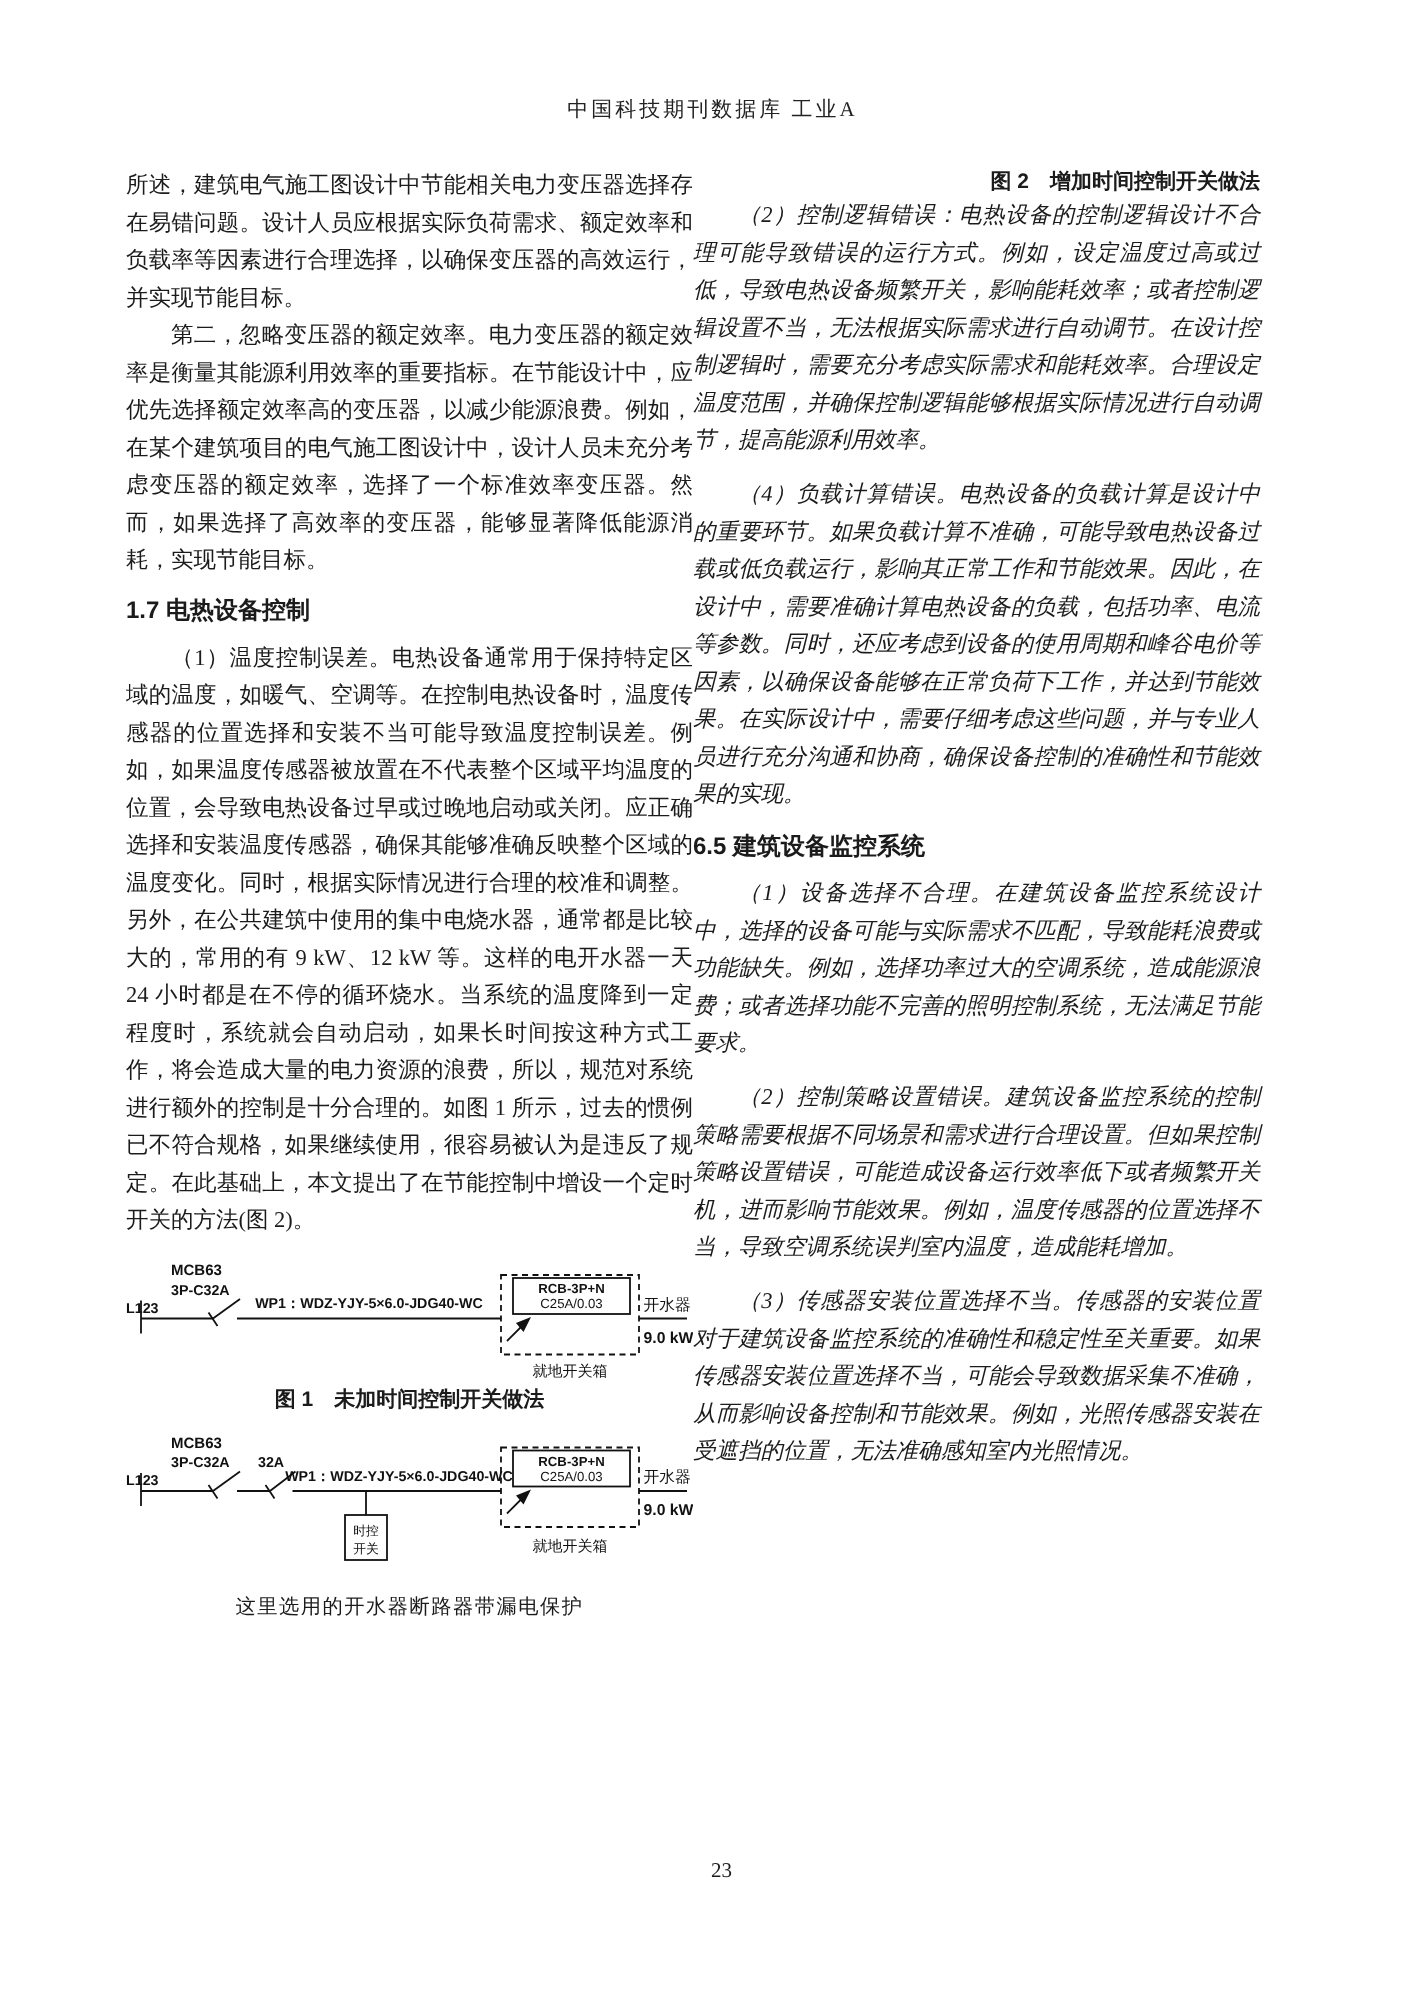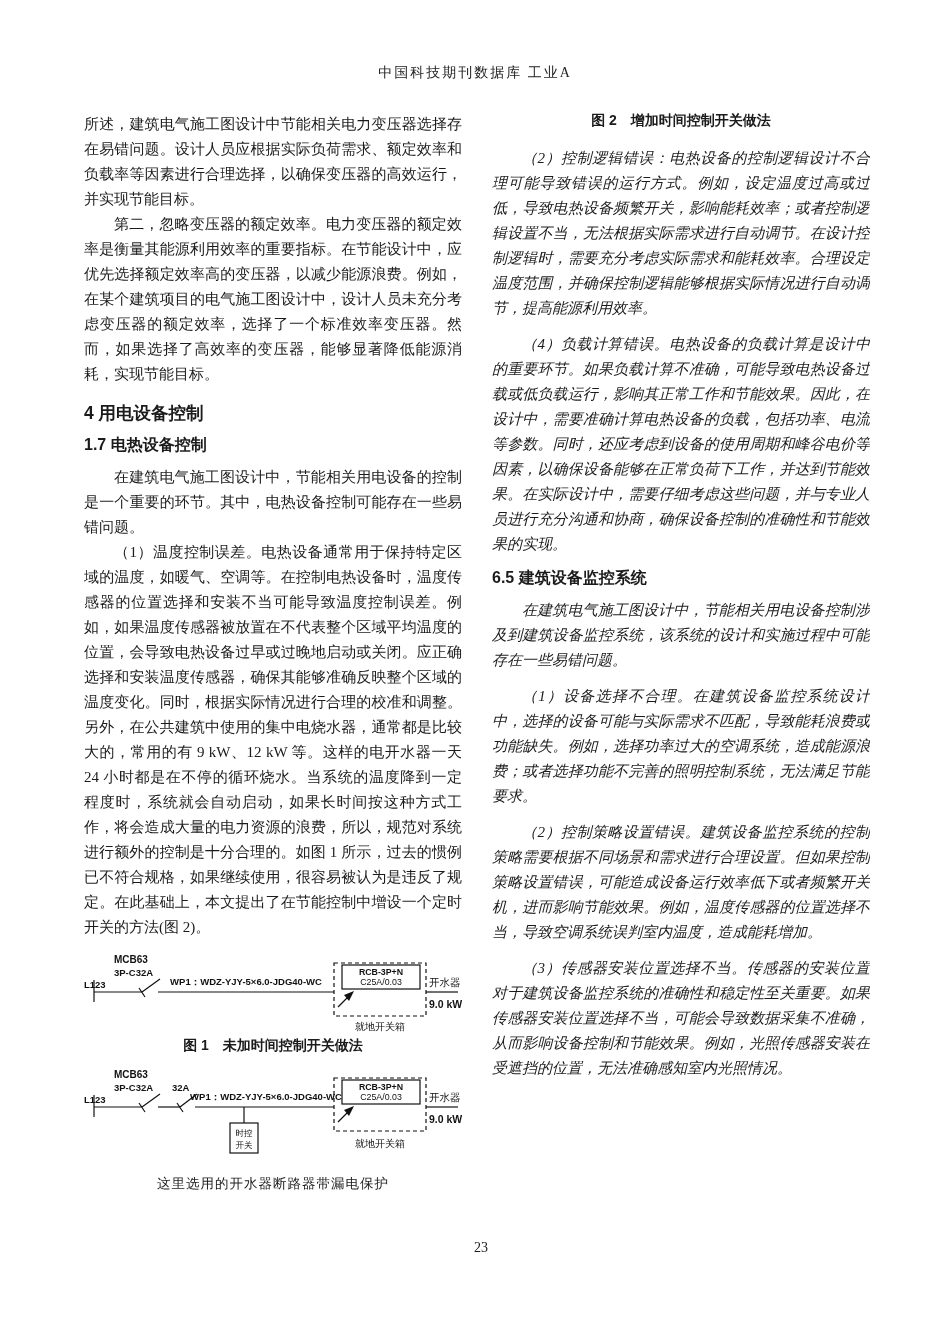"所述，建筑电气施工图设计中节能相关电力变压器选择存在易错问题。设计人员应根据实际" .columns { gap: 30px -> none }
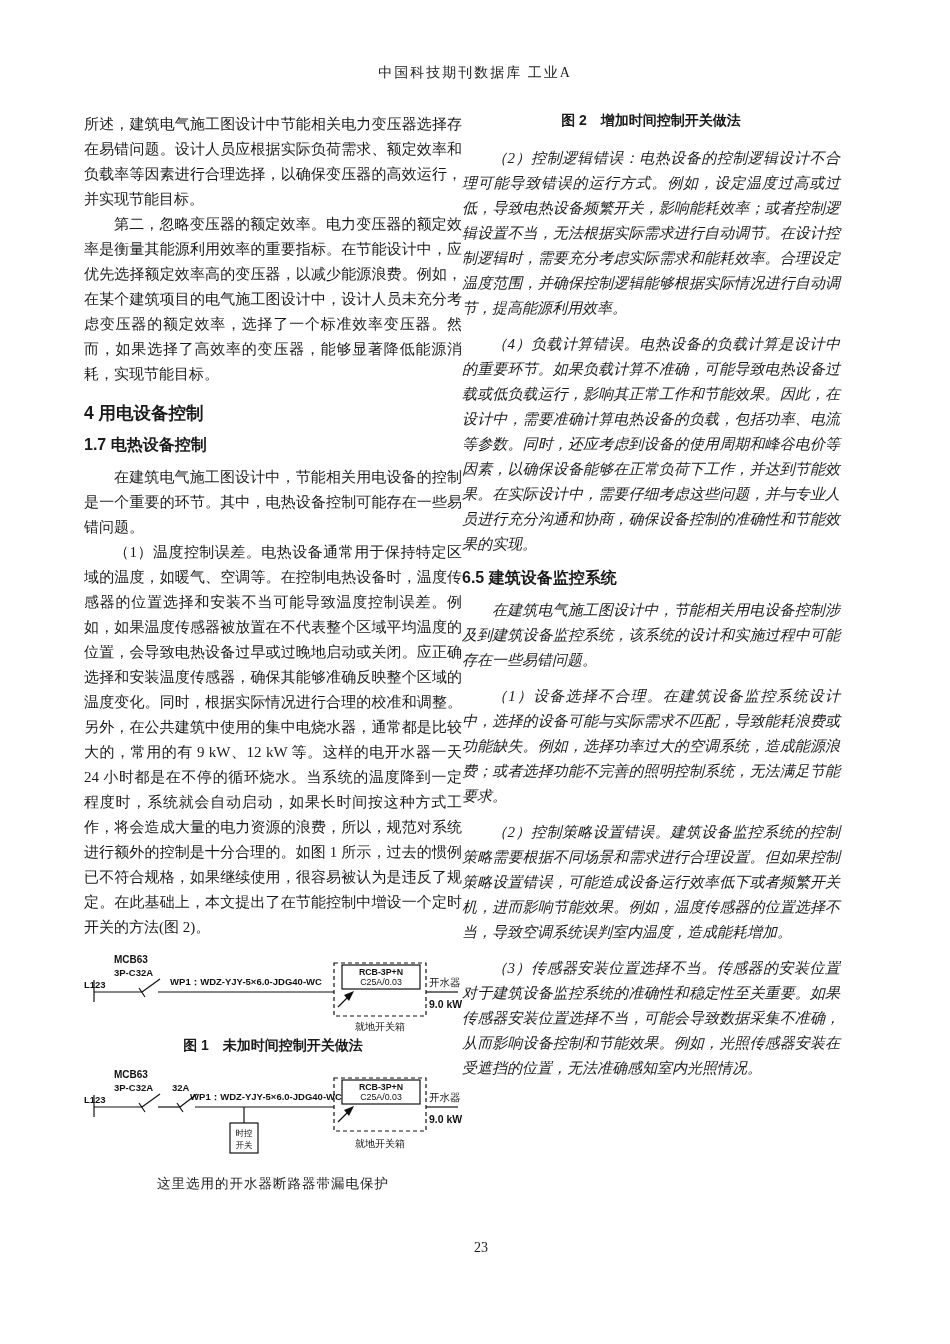"图 2 增加时间控制开关做法" .topcap { margin: 0 0 16px 0 -> 0 0 2px 0; text-align: none -> right }
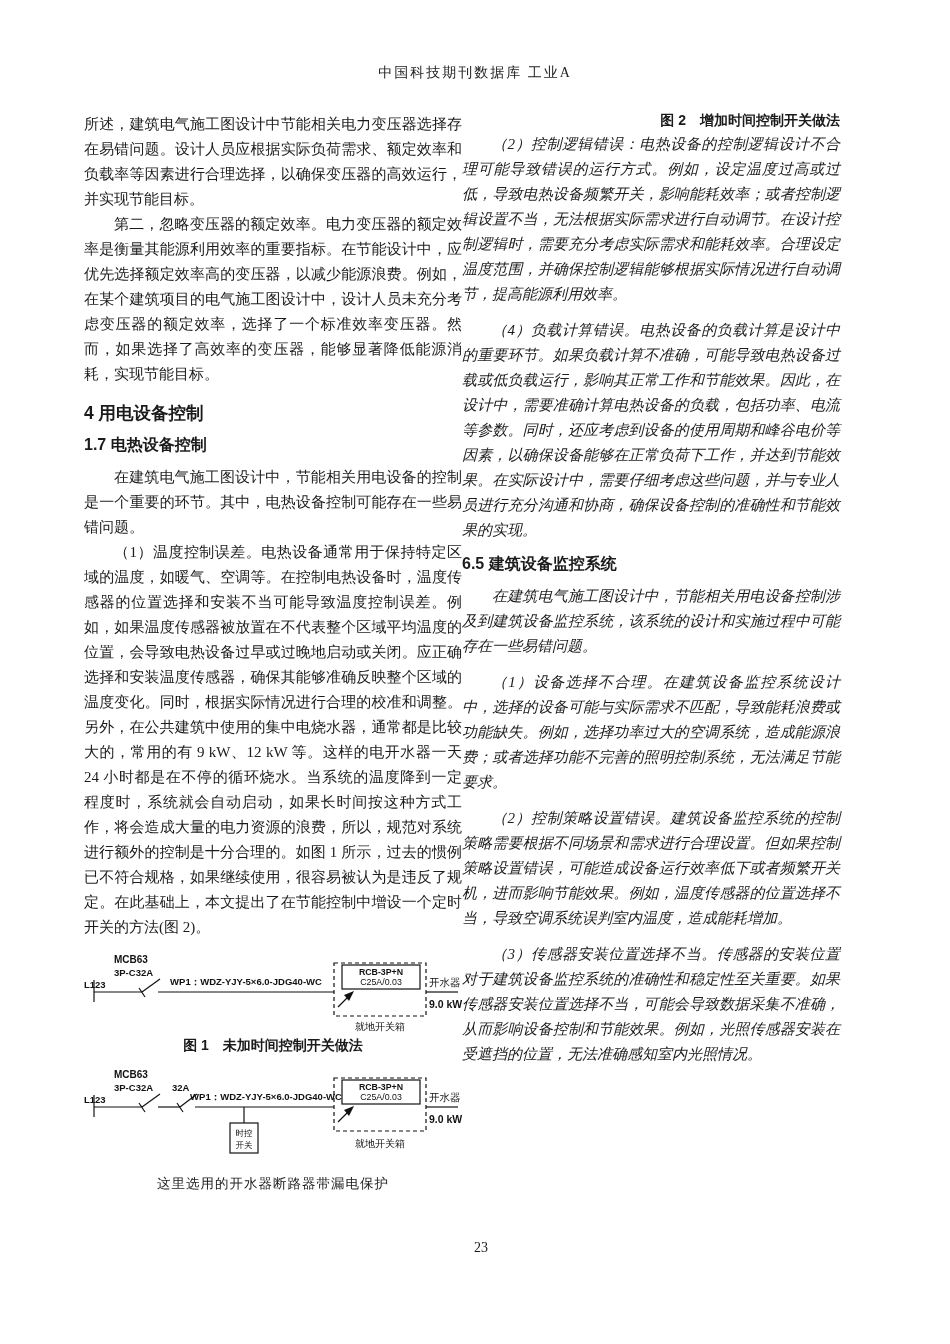"4 用电设备控制" h2.h1 { html: <h2>4 用电设备控制</h2> -> none }
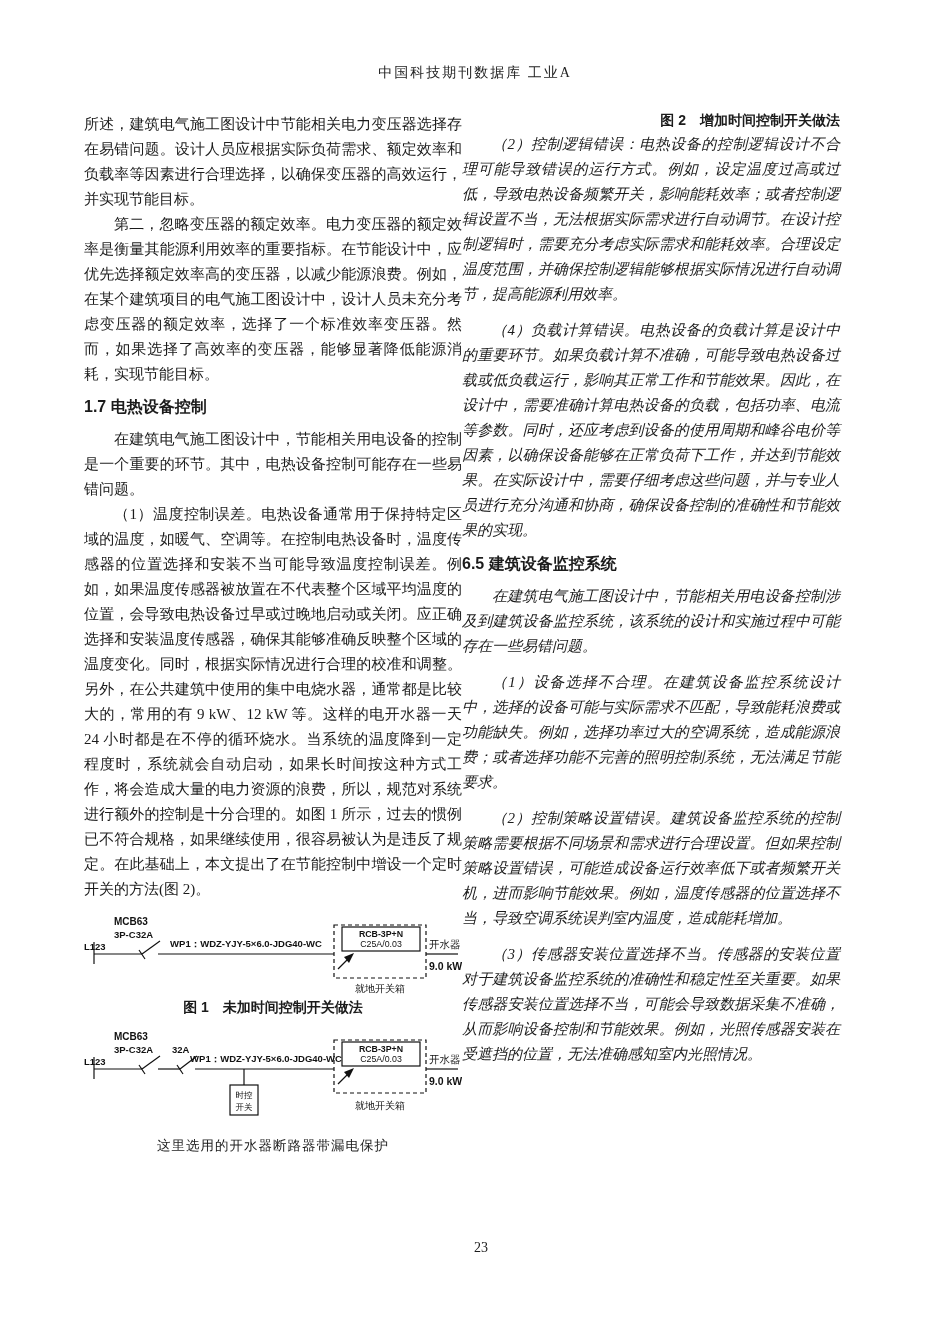"在建筑电气施工图设计中，节能相关用电设备的控制是一个重要的环节。其中，电热设备控" p.body { html: <p>在建筑电气施工图设计中，节能相关用电设备的控制是一个重要的环节。其中，电热设备控制可能存在一些易错问题。</p> -> none }
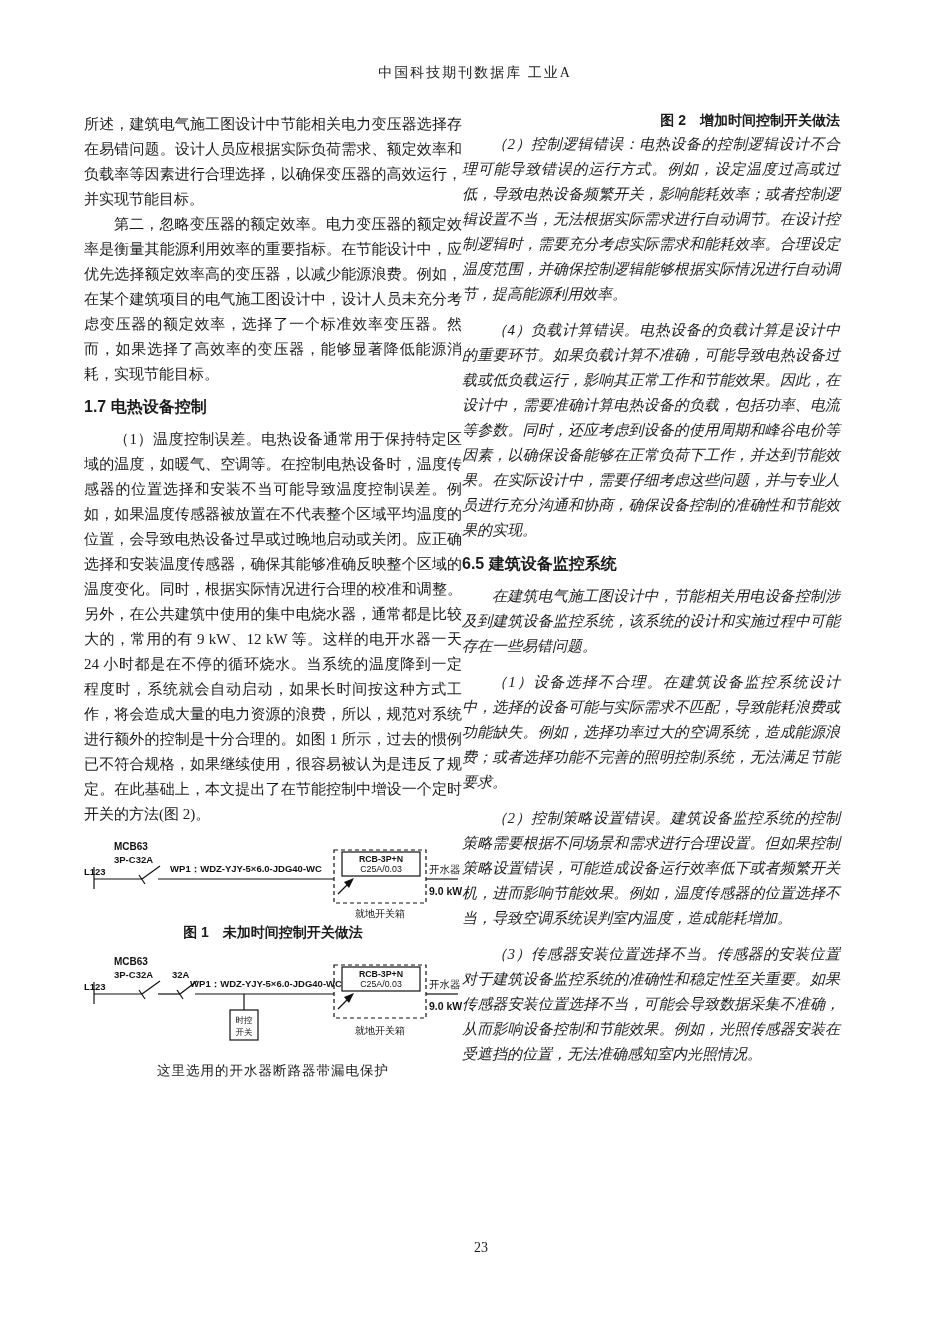"在建筑电气施工图设计中，节能相关用电设备控制涉及到建筑设备监控系统，该系统的设计" p.body { html: <p>在建筑电气施工图设计中，节能相关用电设备控制涉及到建筑设备监控系统，该系统的设计和实施过程中可能存在一些易错问题。</p> -> none }
